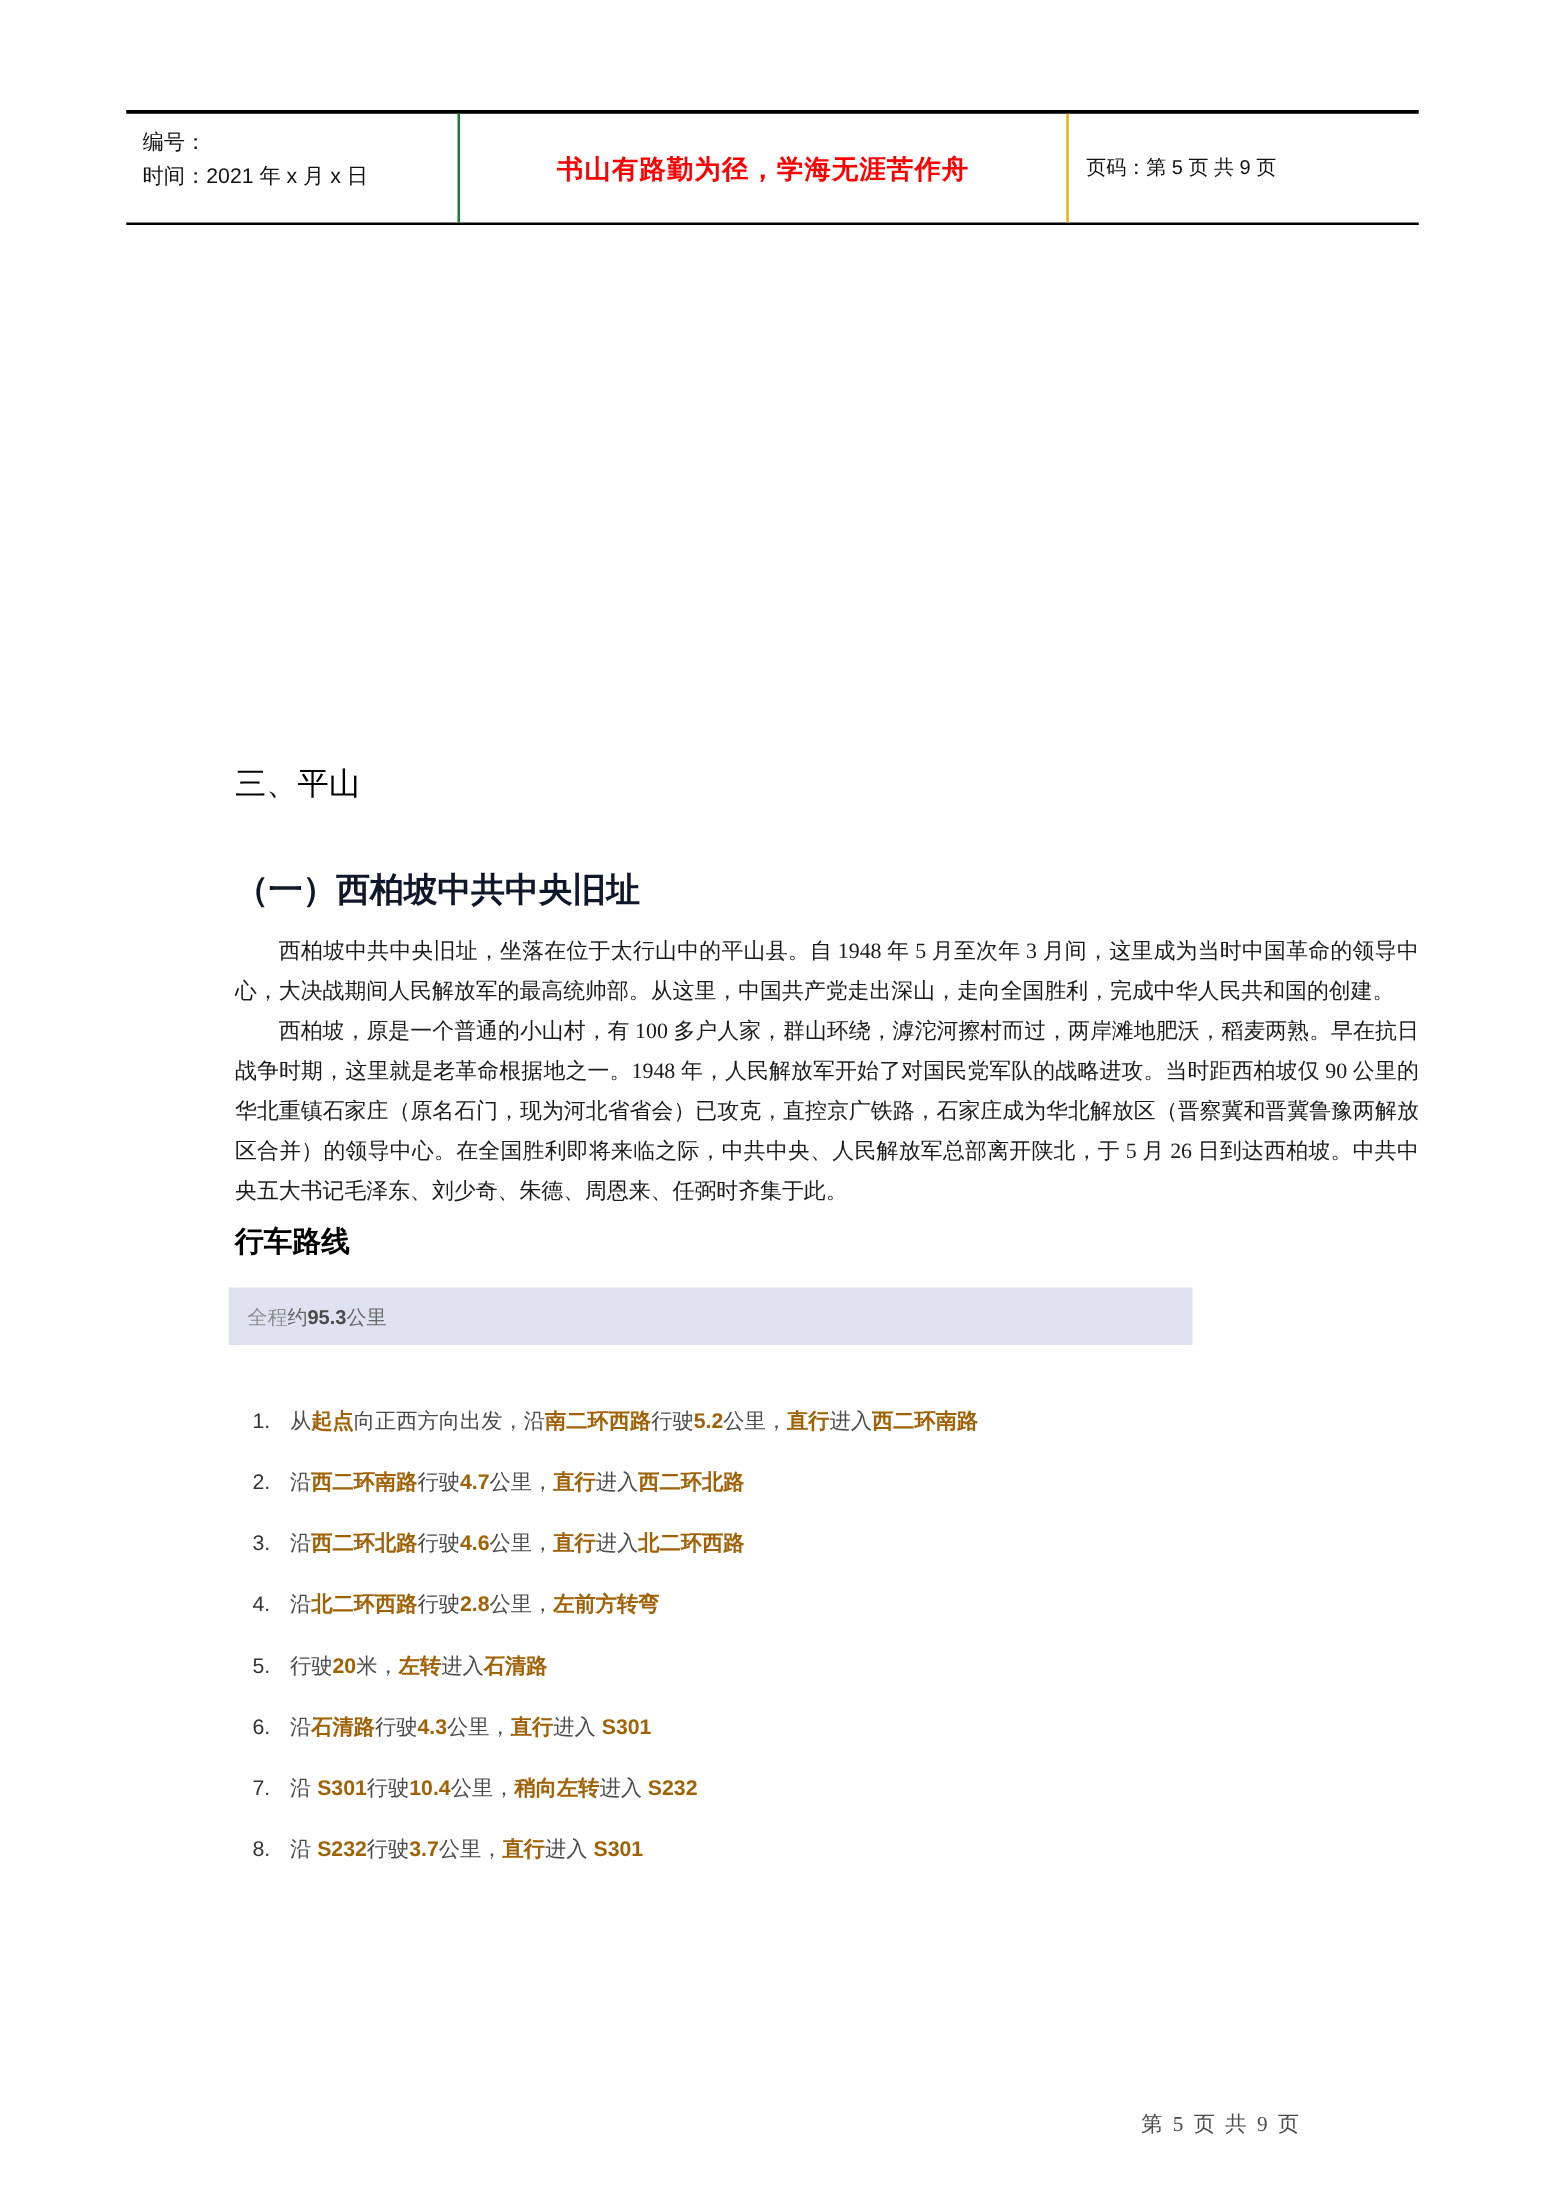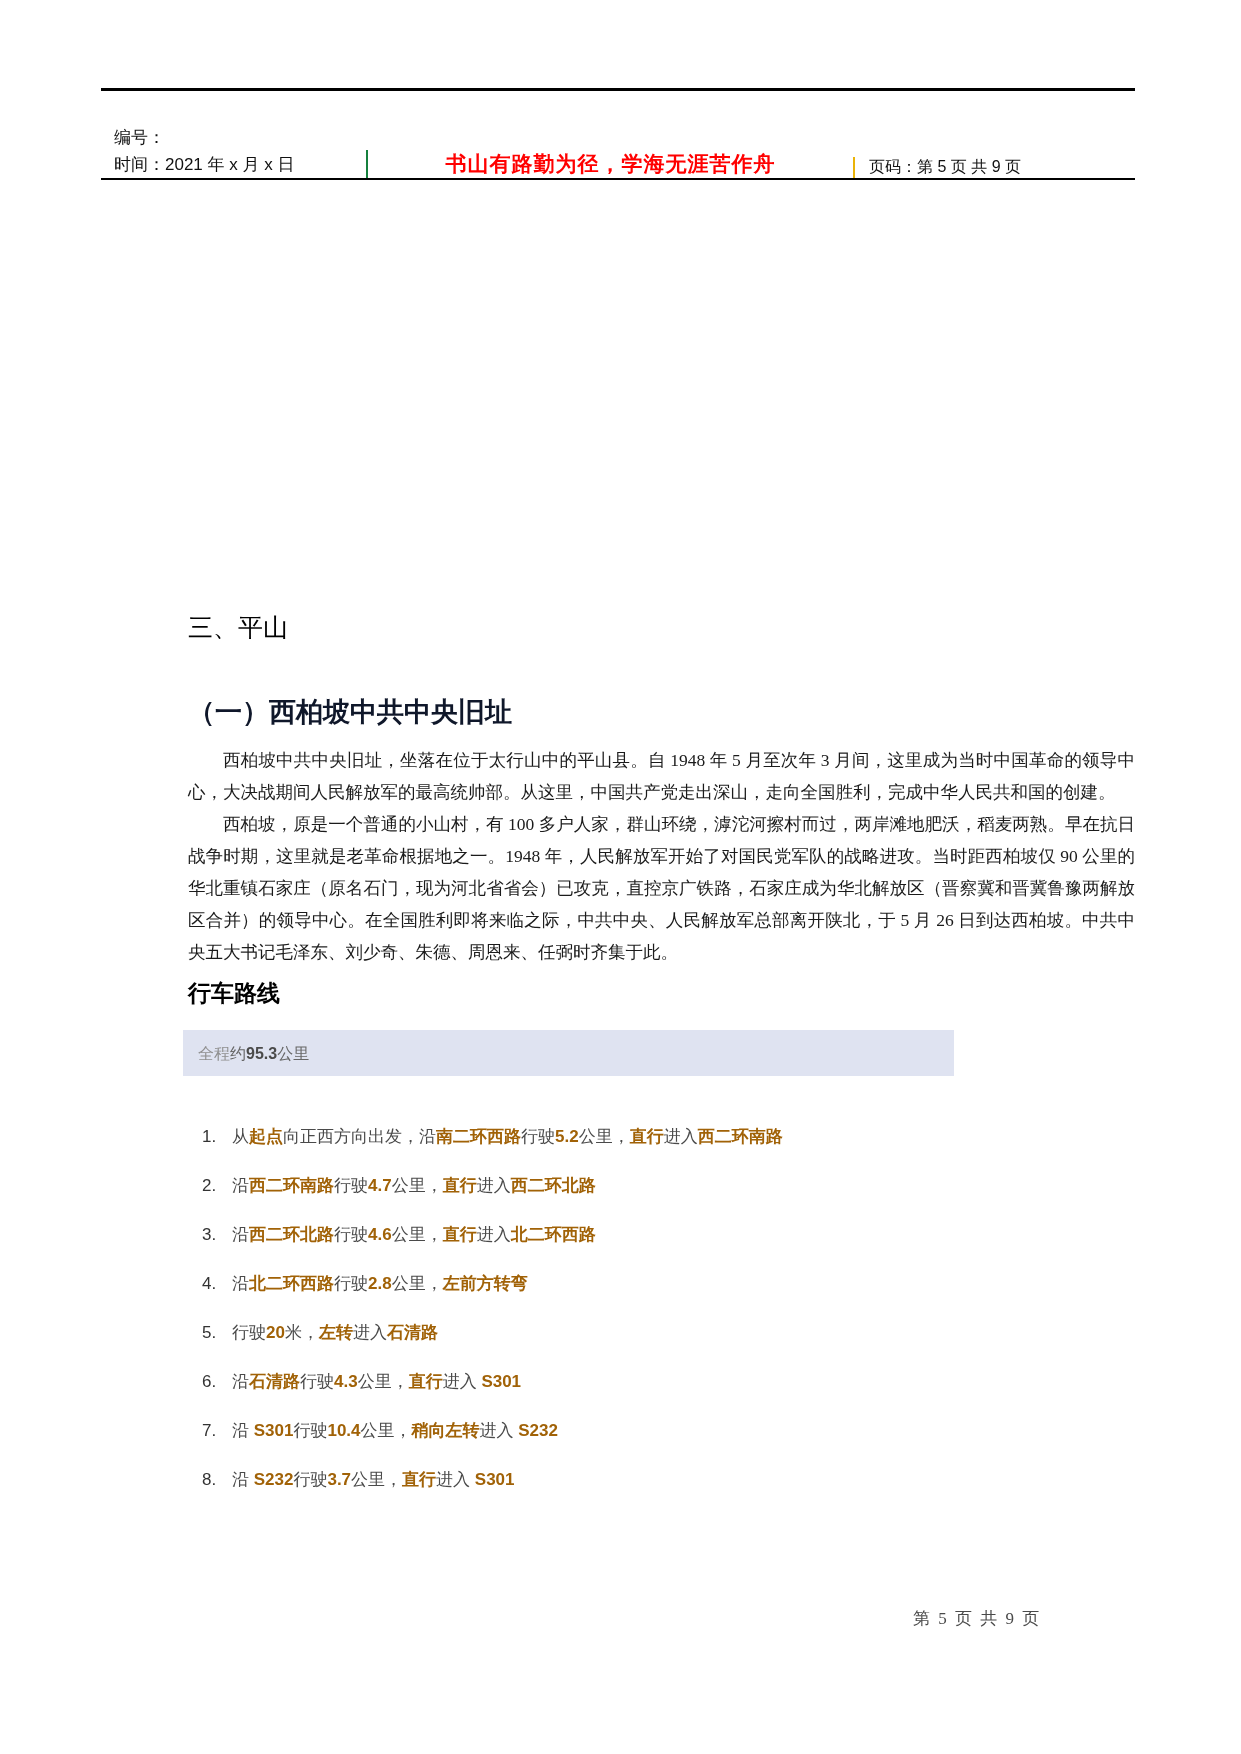"编号：" .header-table { align-items: flex-end -> none }
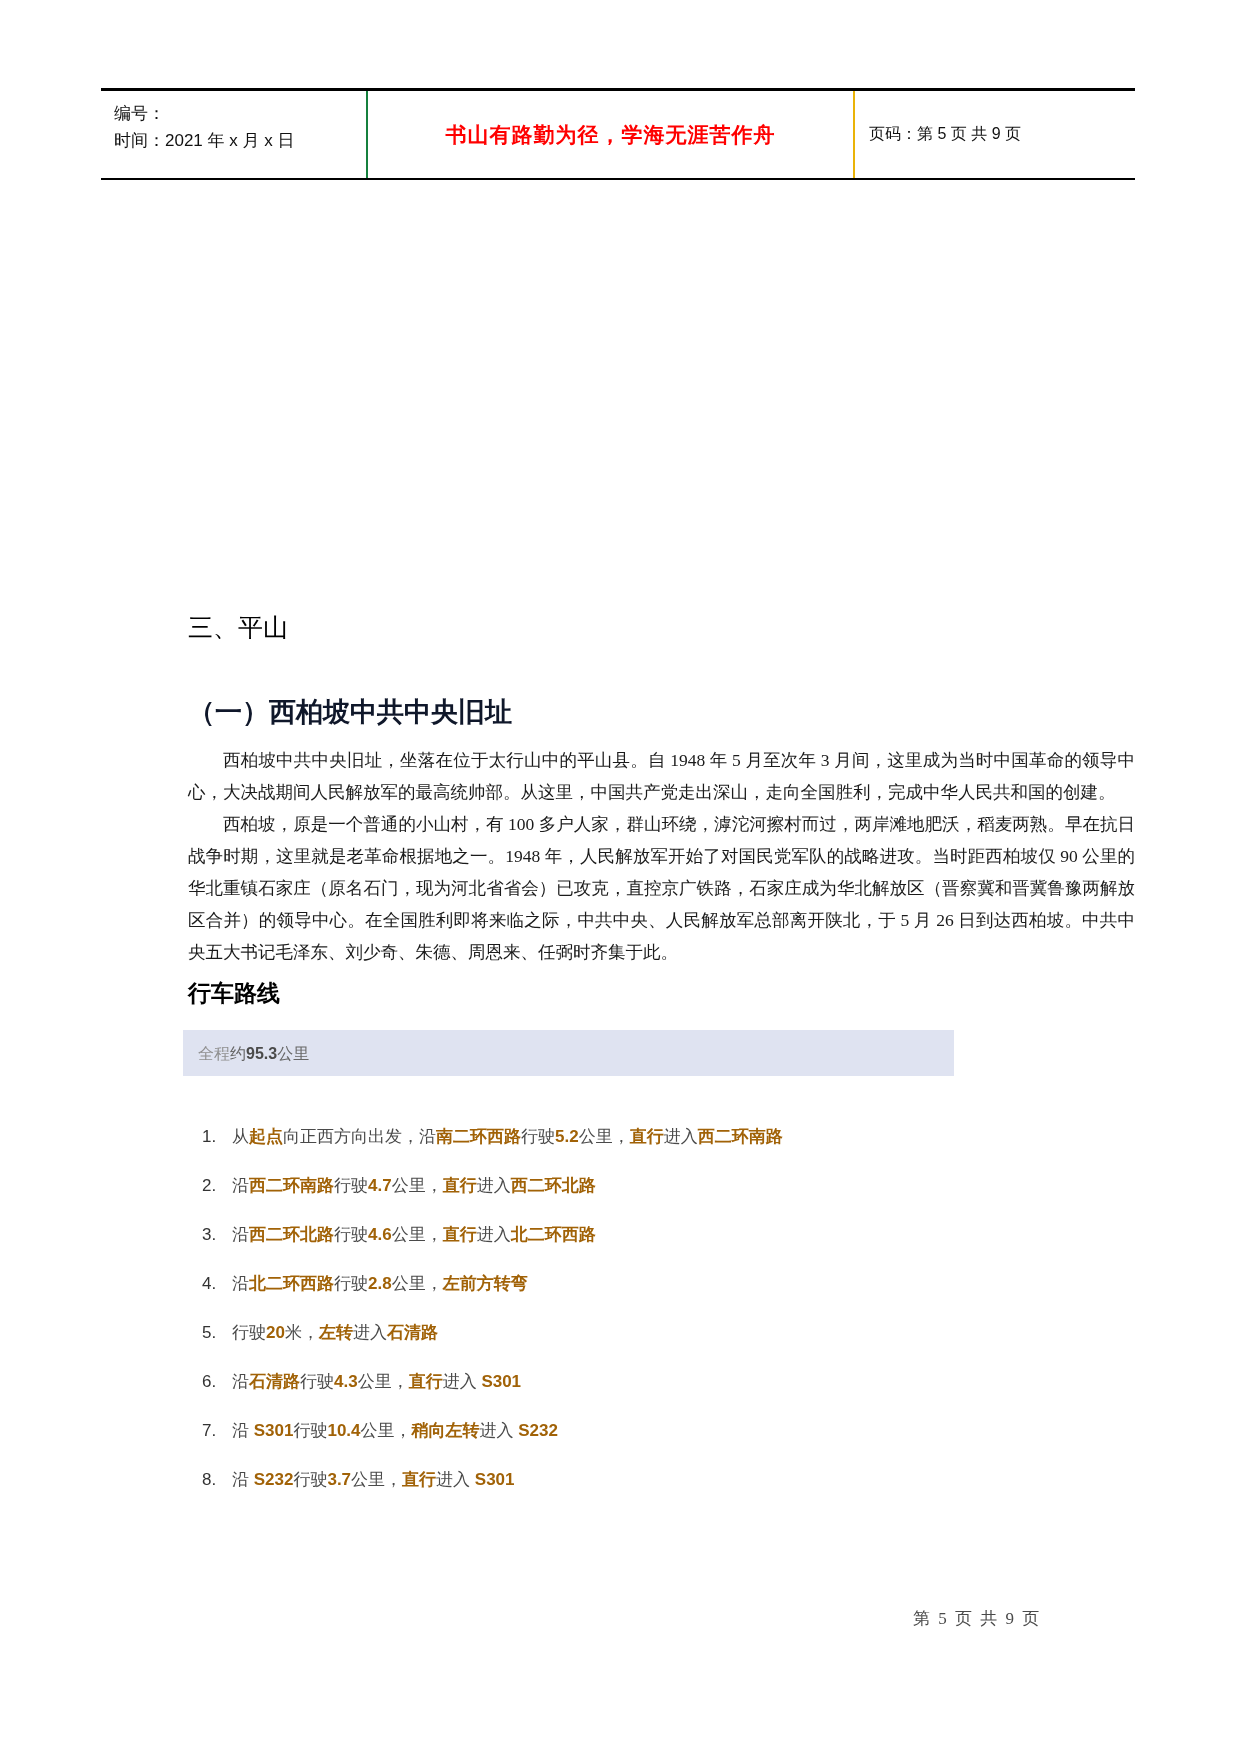"第 5 页 共 9" .page-footer { top: 1607px -> 1688px }
